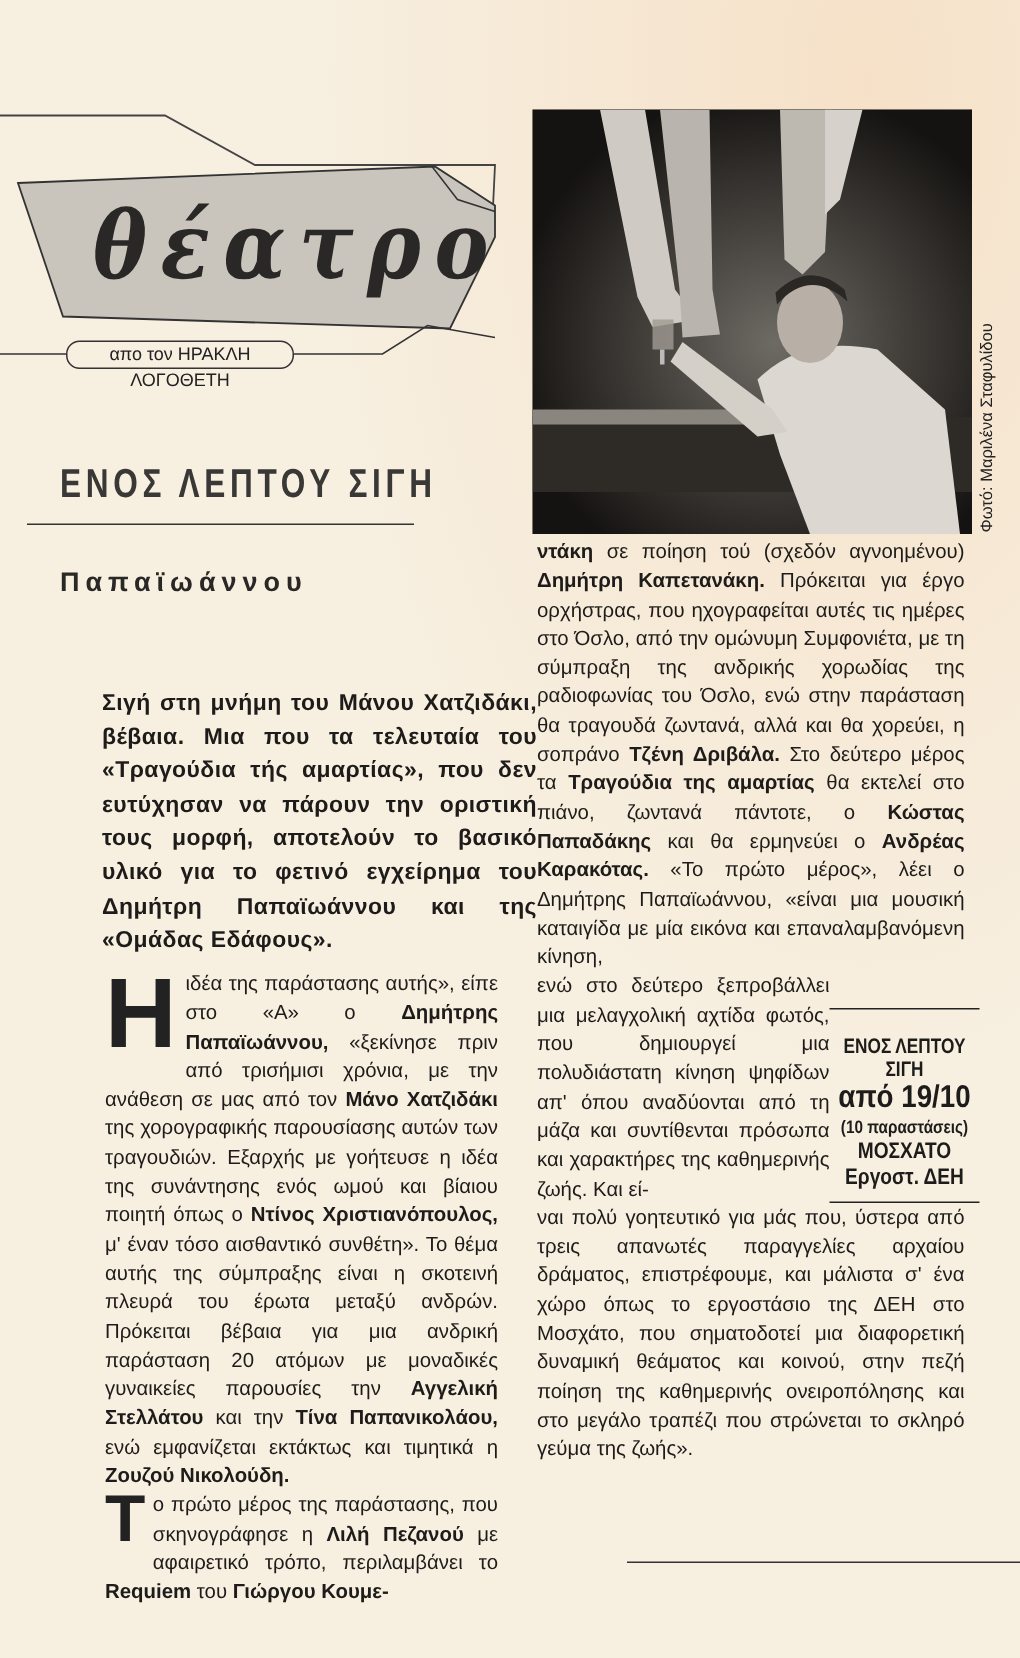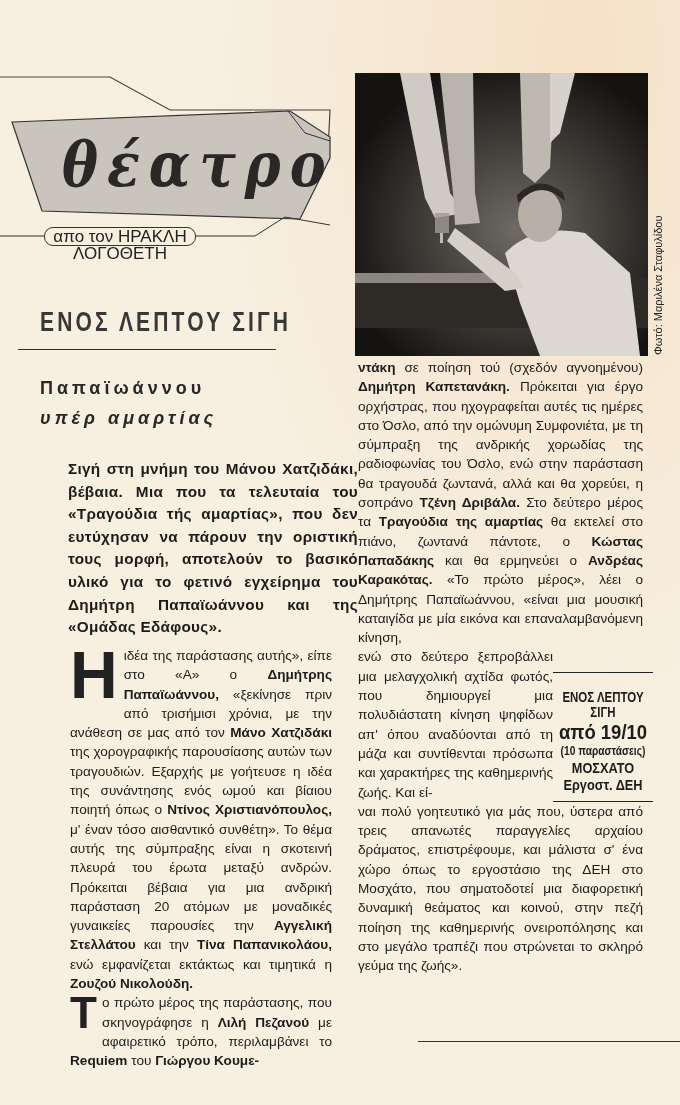"απο τον ΗΡΑΚΛΗ ΛΟΓΟΘΕΤΗ" .byline { font-size: 17px -> 12px }
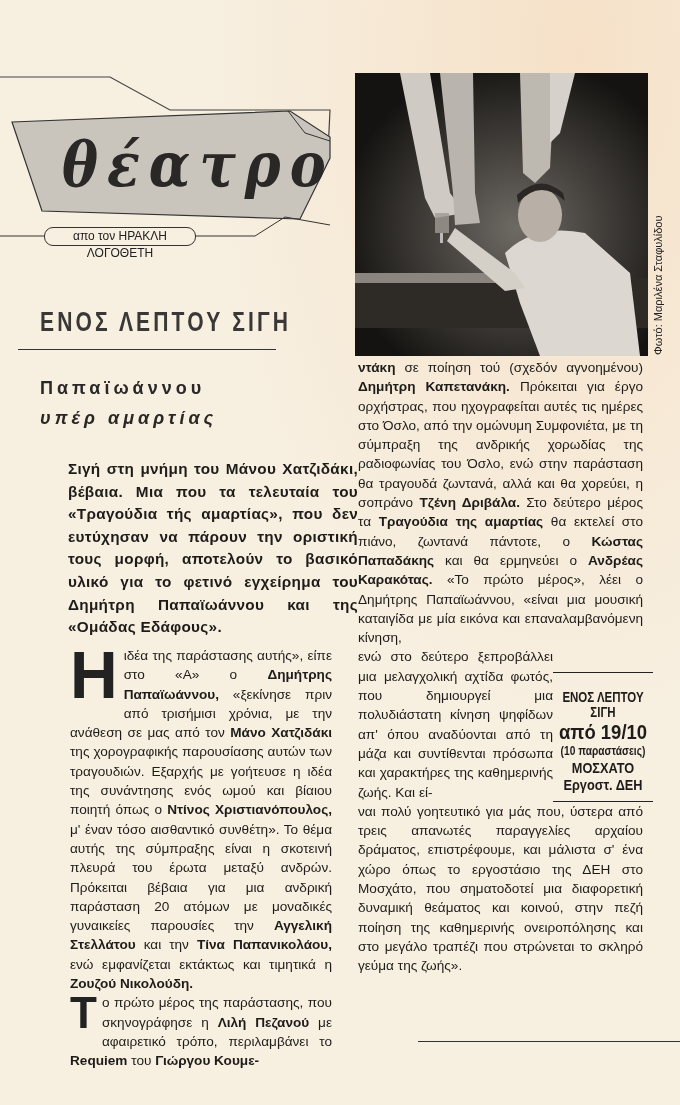"υπέρ αμαρτίας" div.l2 { html: <div>υπέρ αμαρτίας</div> -> none }
